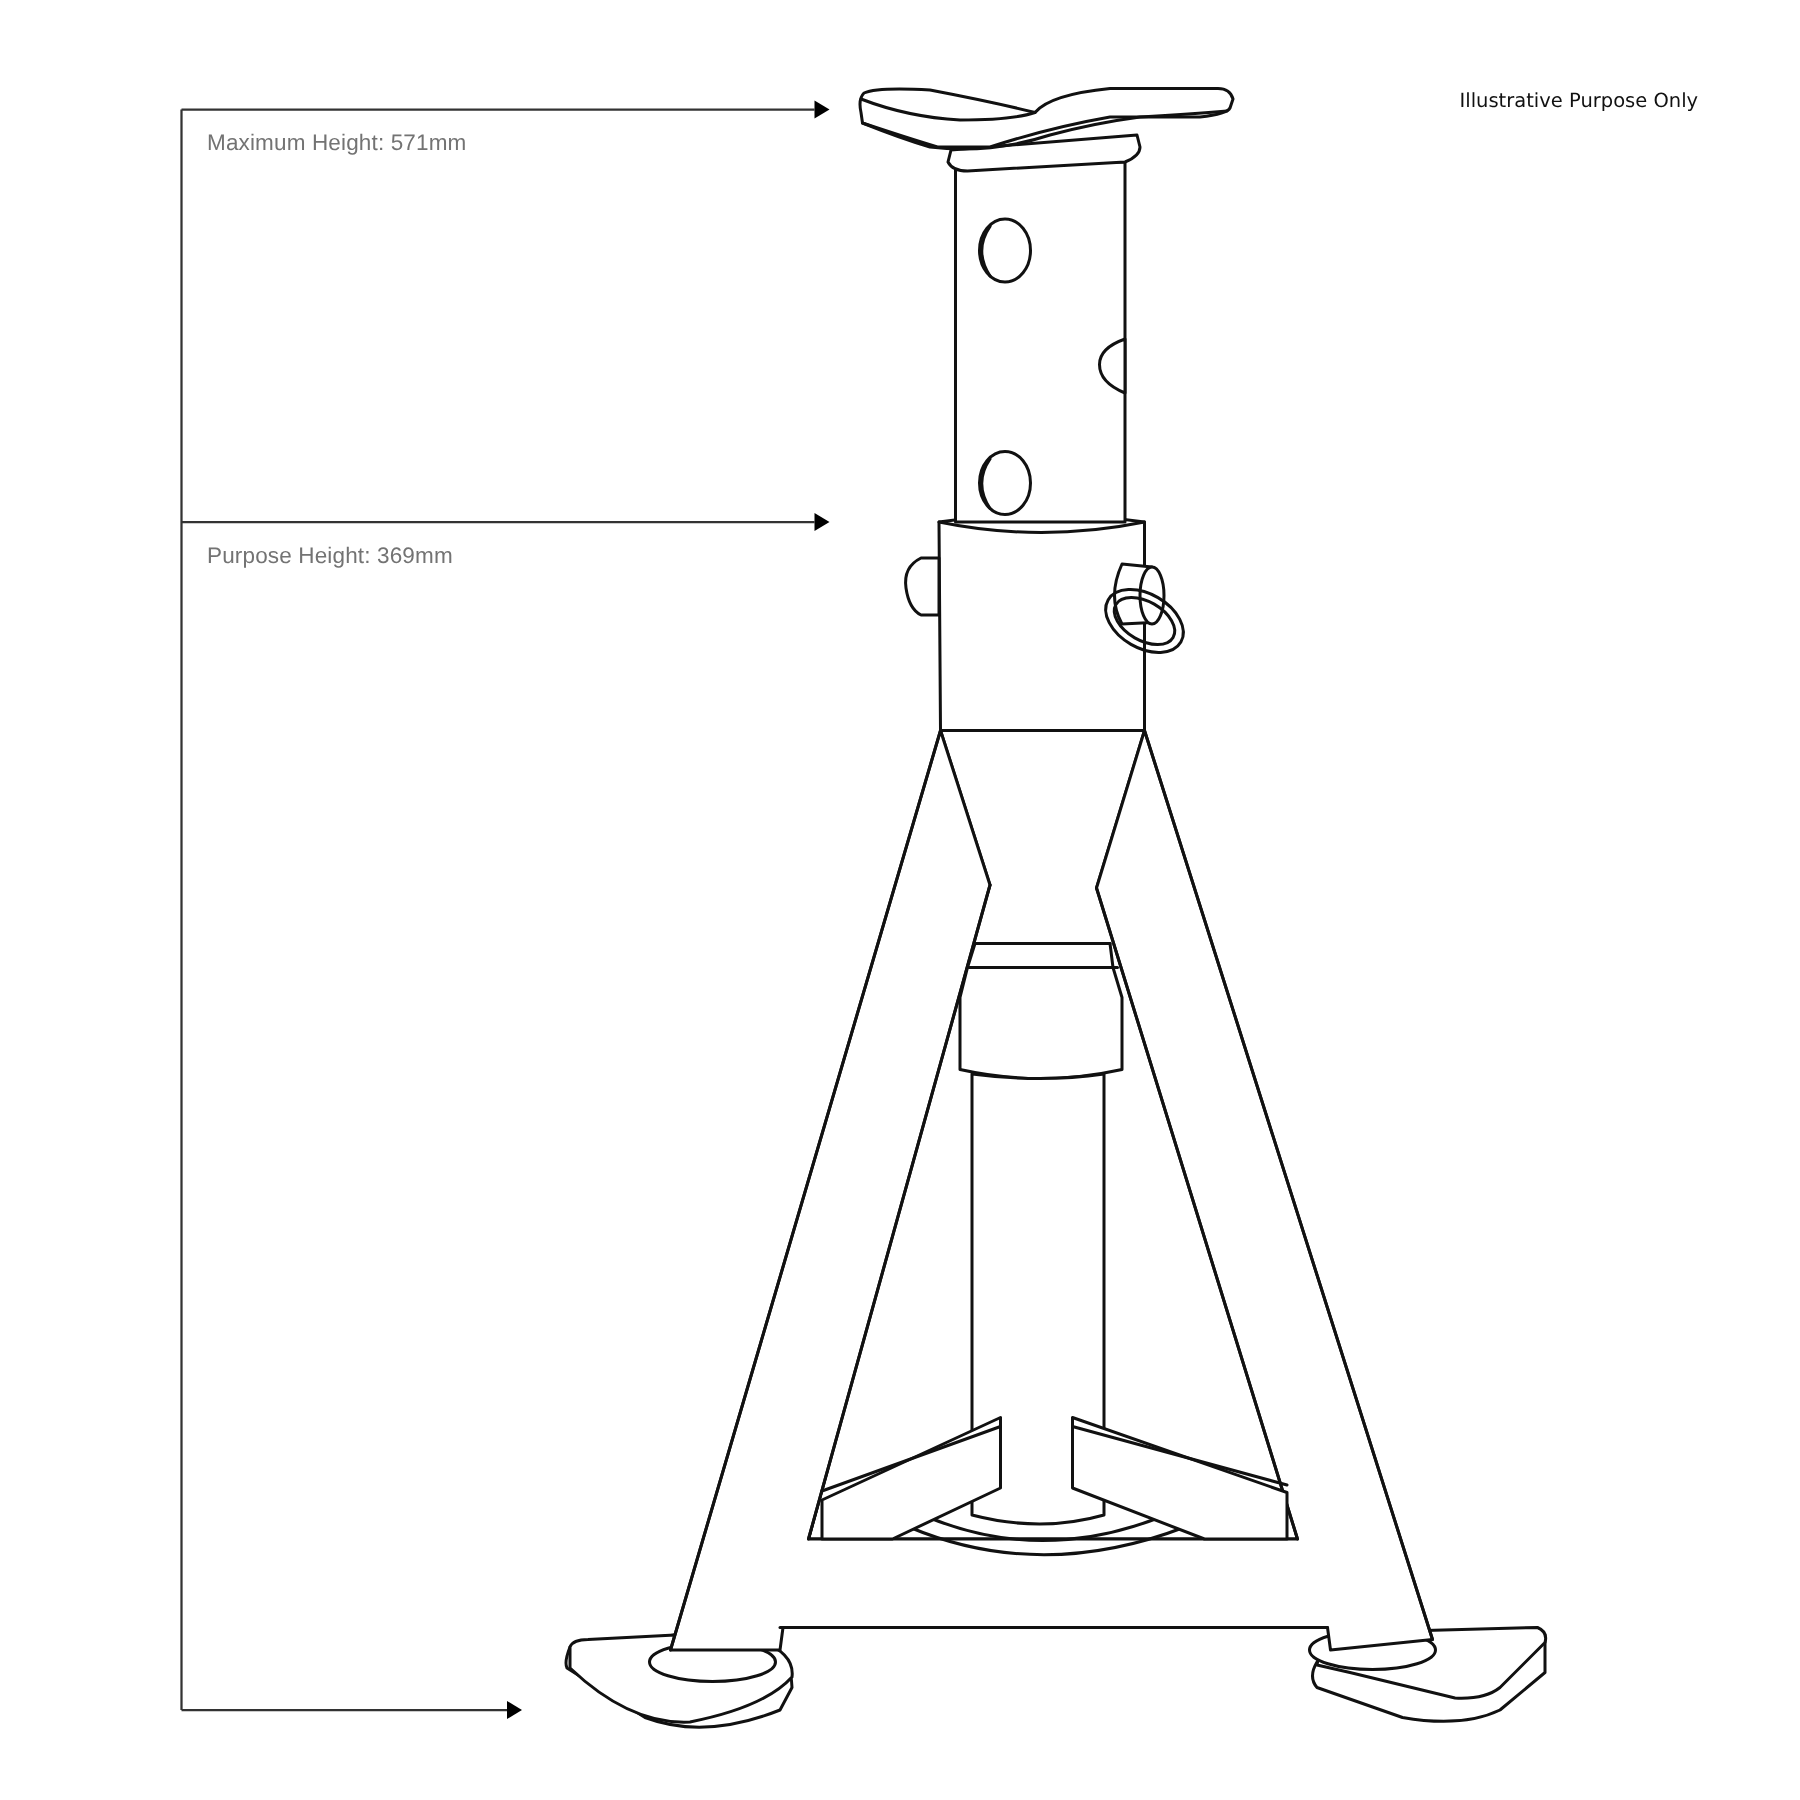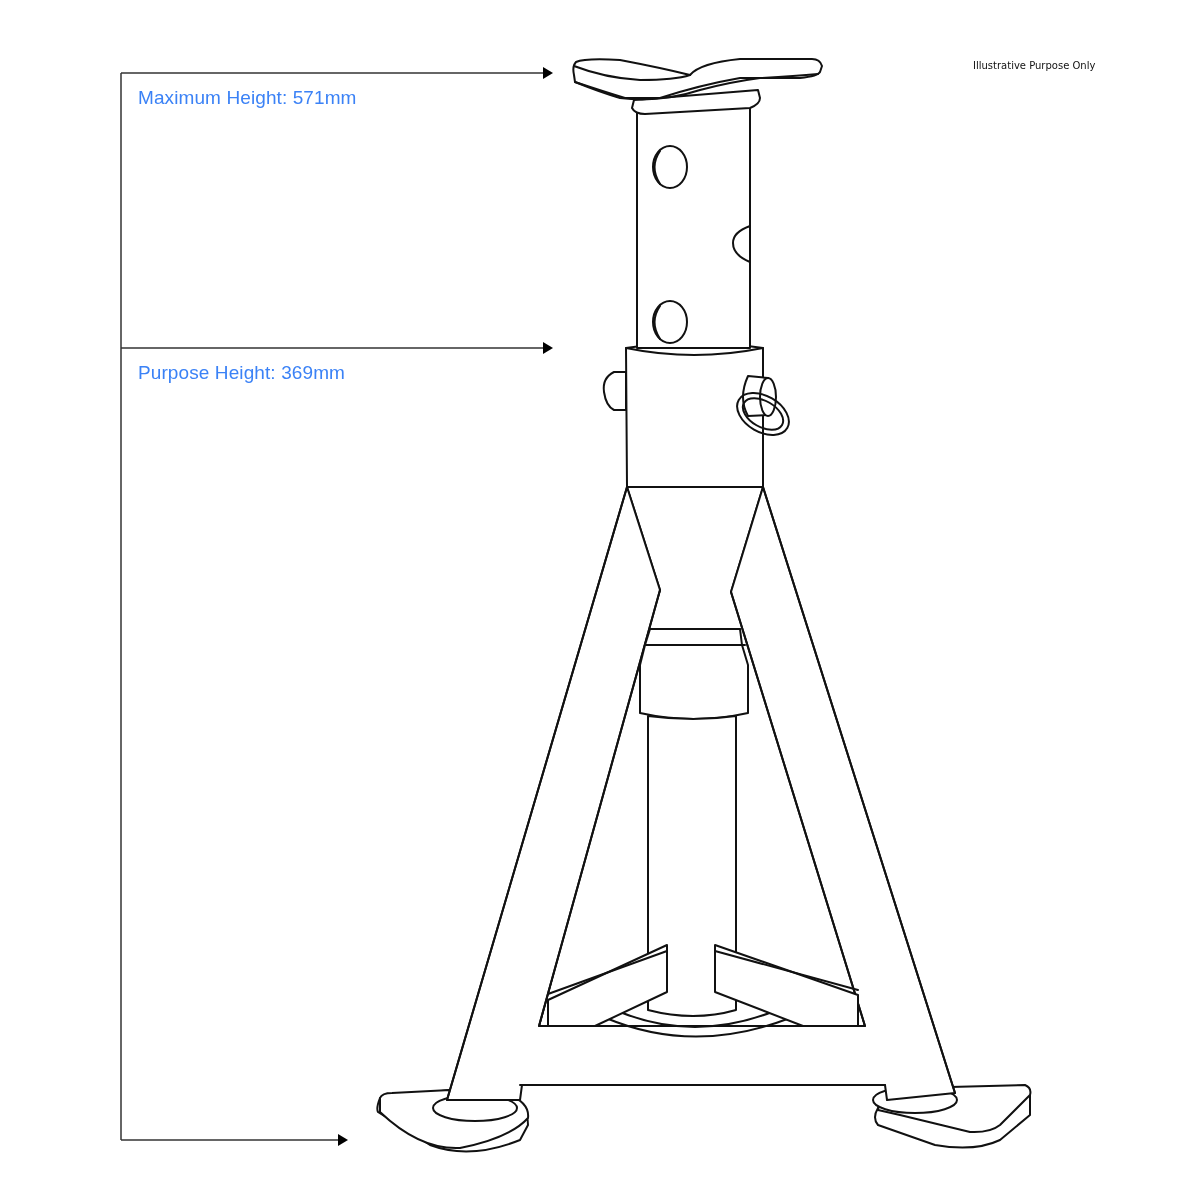"Illustrative Purpose Only" .label-note { font-size: 10px -> 13px }
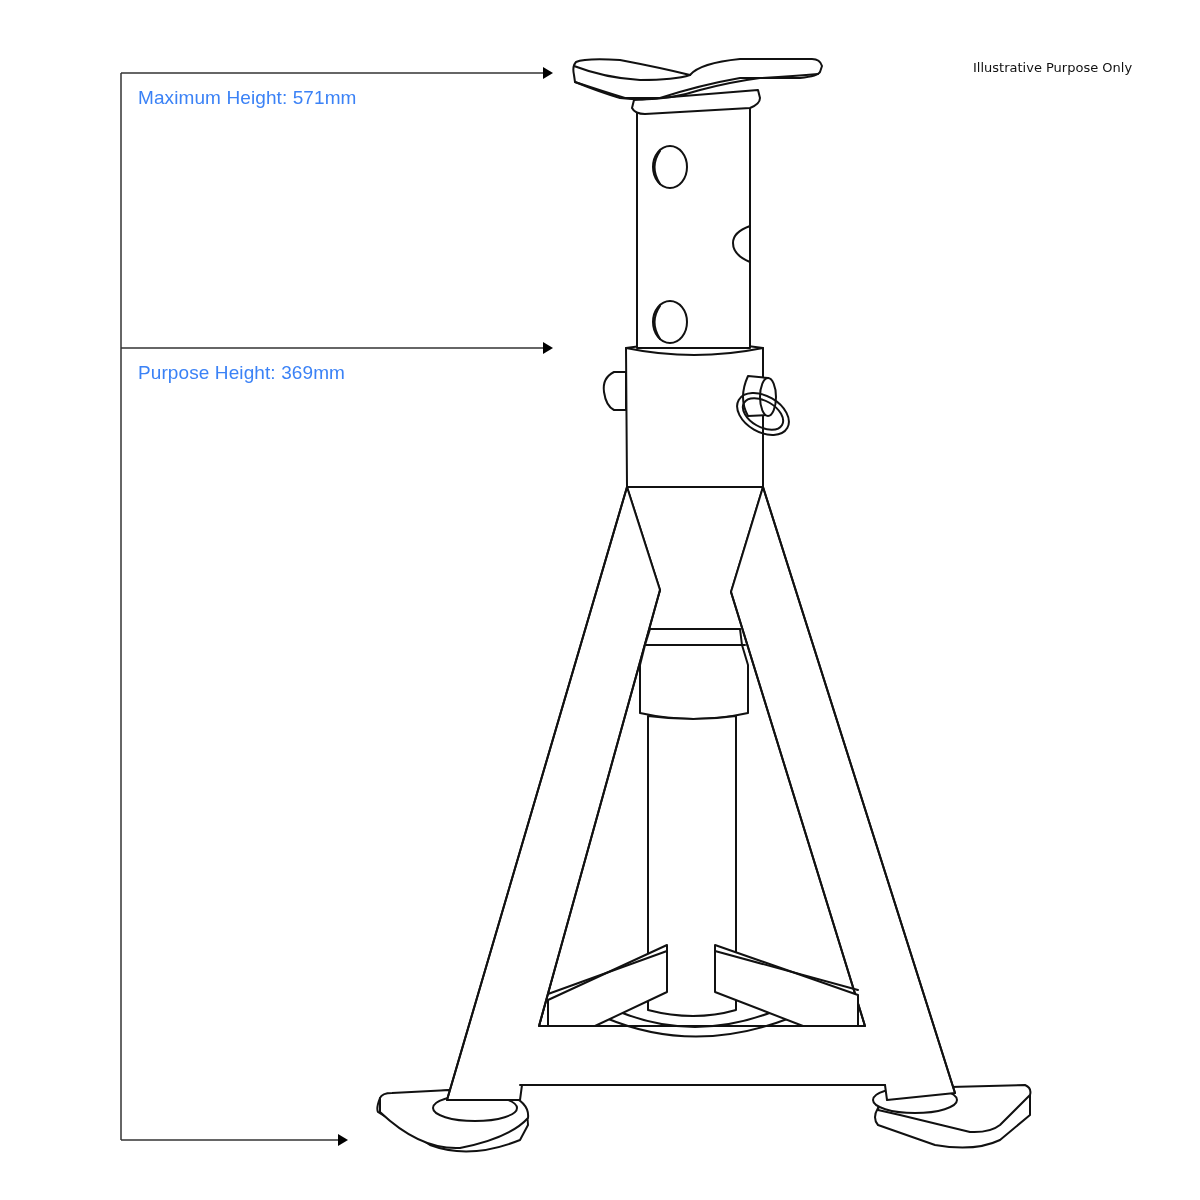"Maximum Height: 571mm" .label-dim { color: #3b82f6 -> #737373; font-size: 19px -> 15px }
